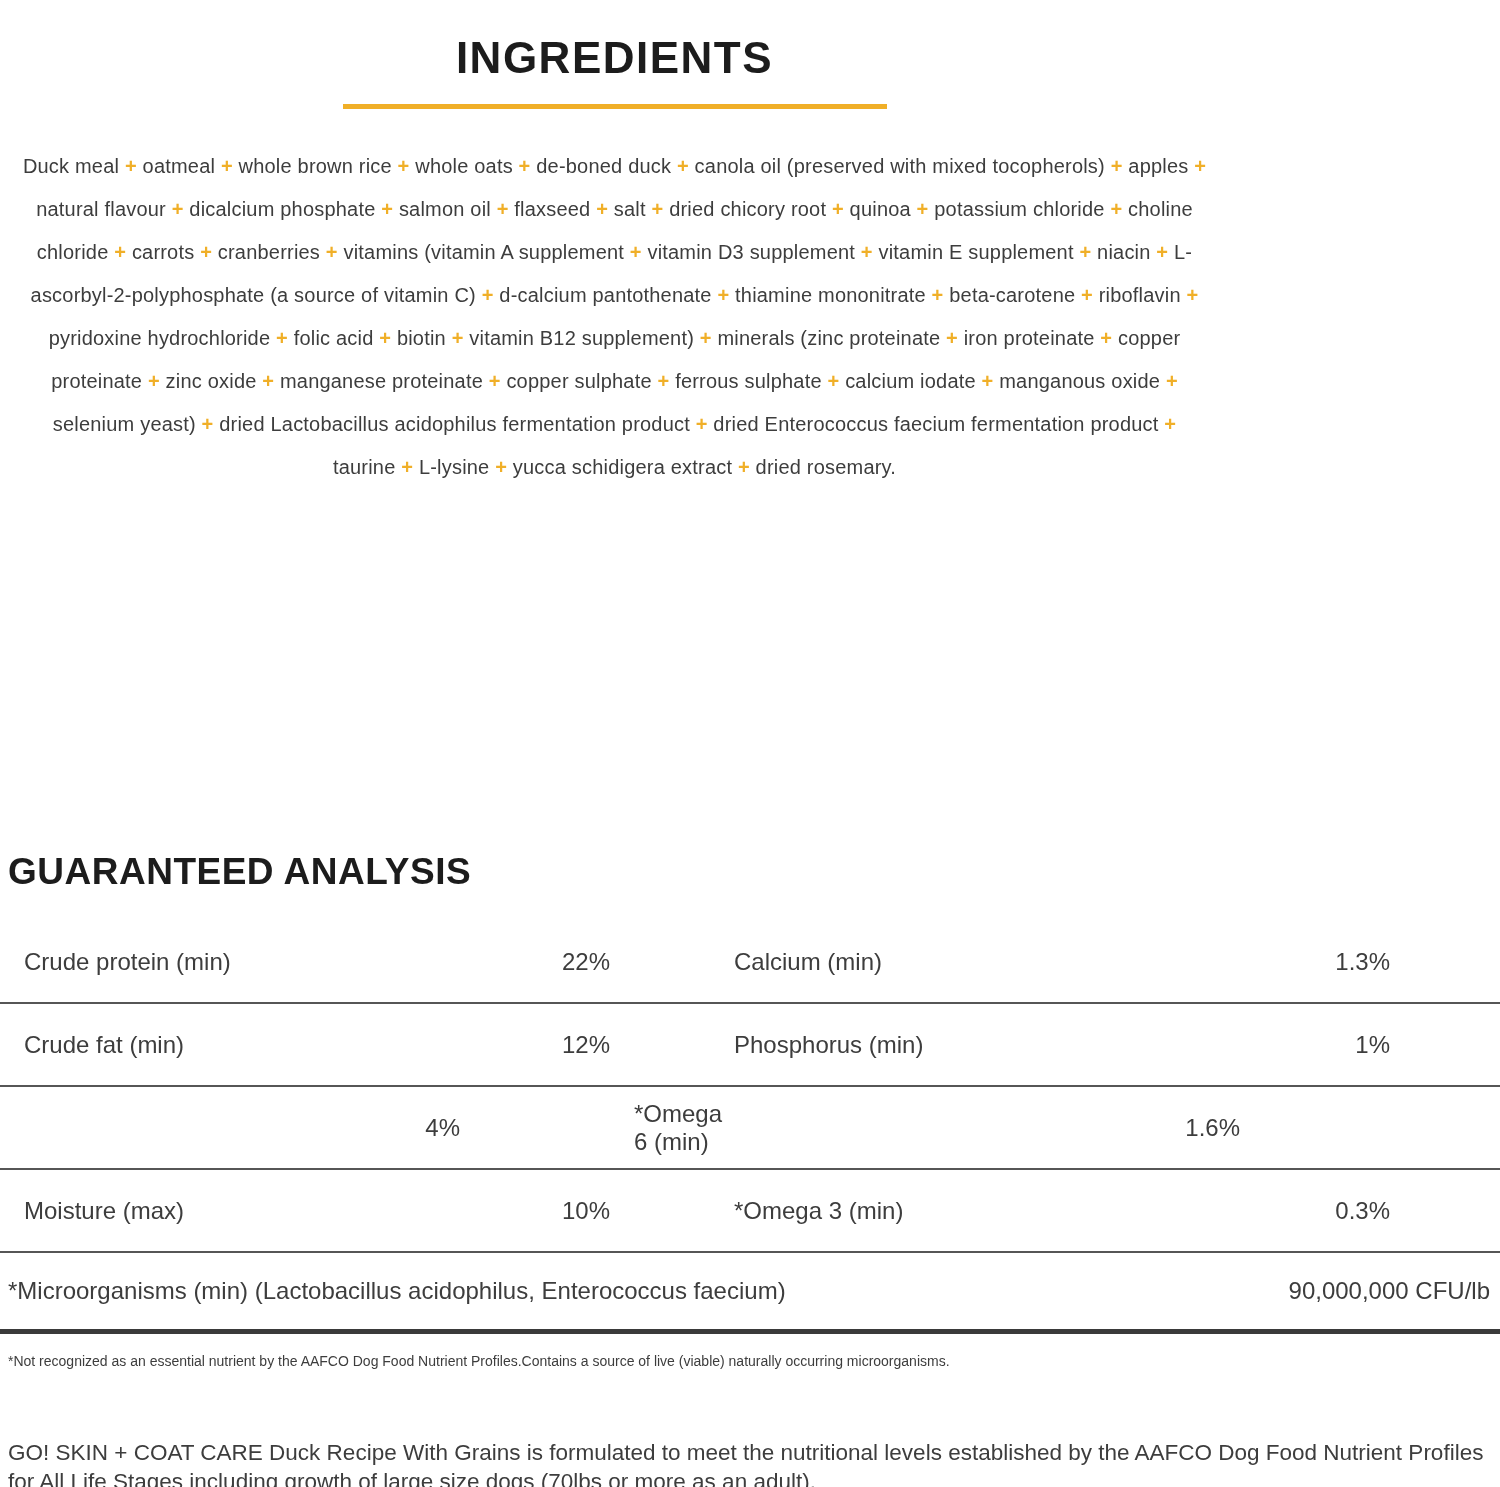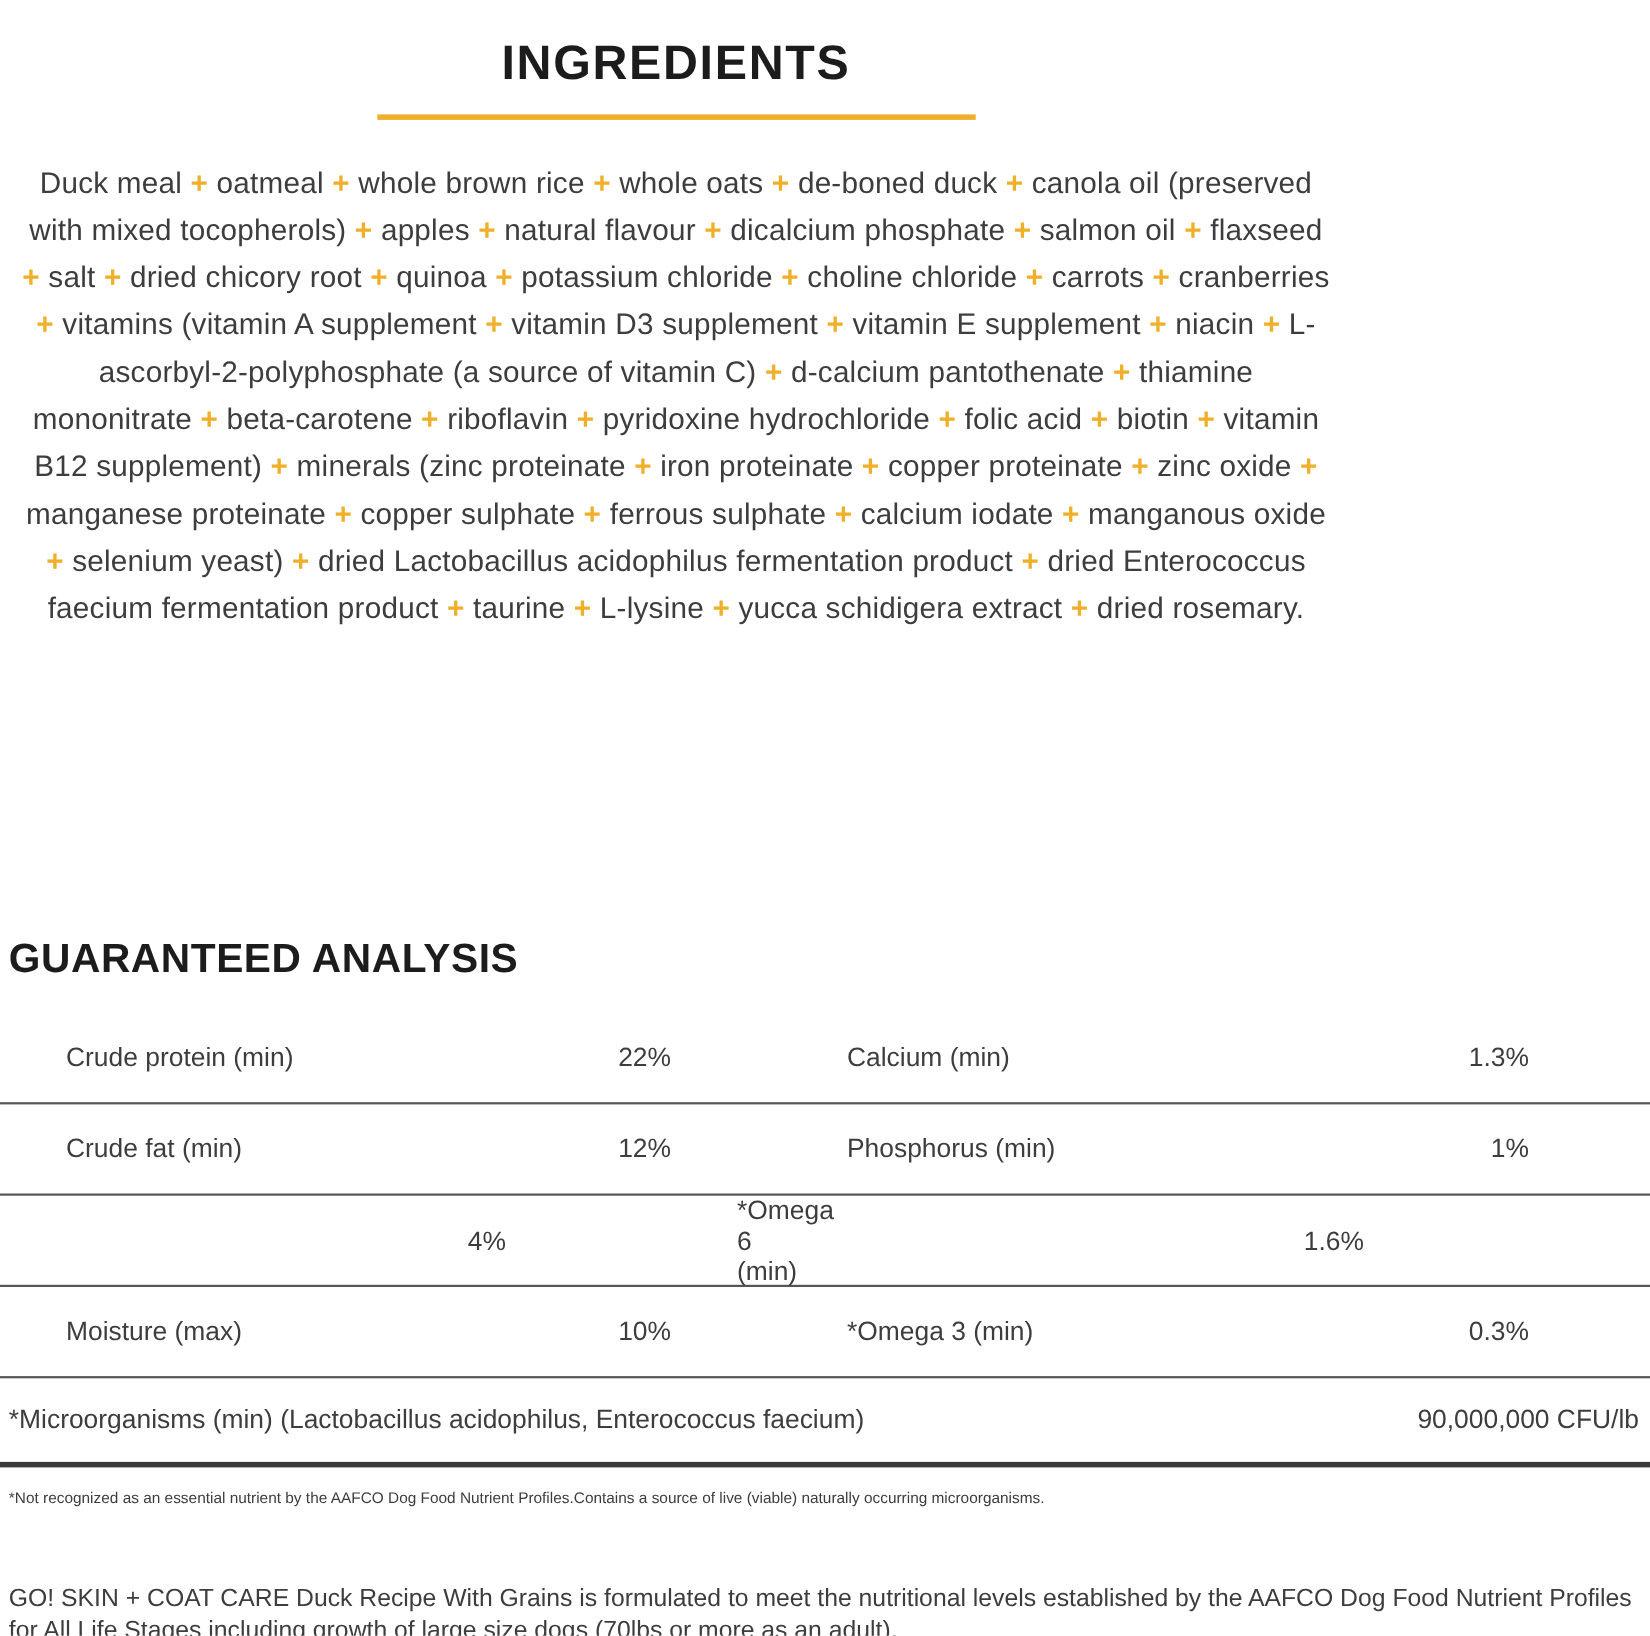"Duck meal + oatmeal +" .ingredients-text { font-size: 27px -> 20px }
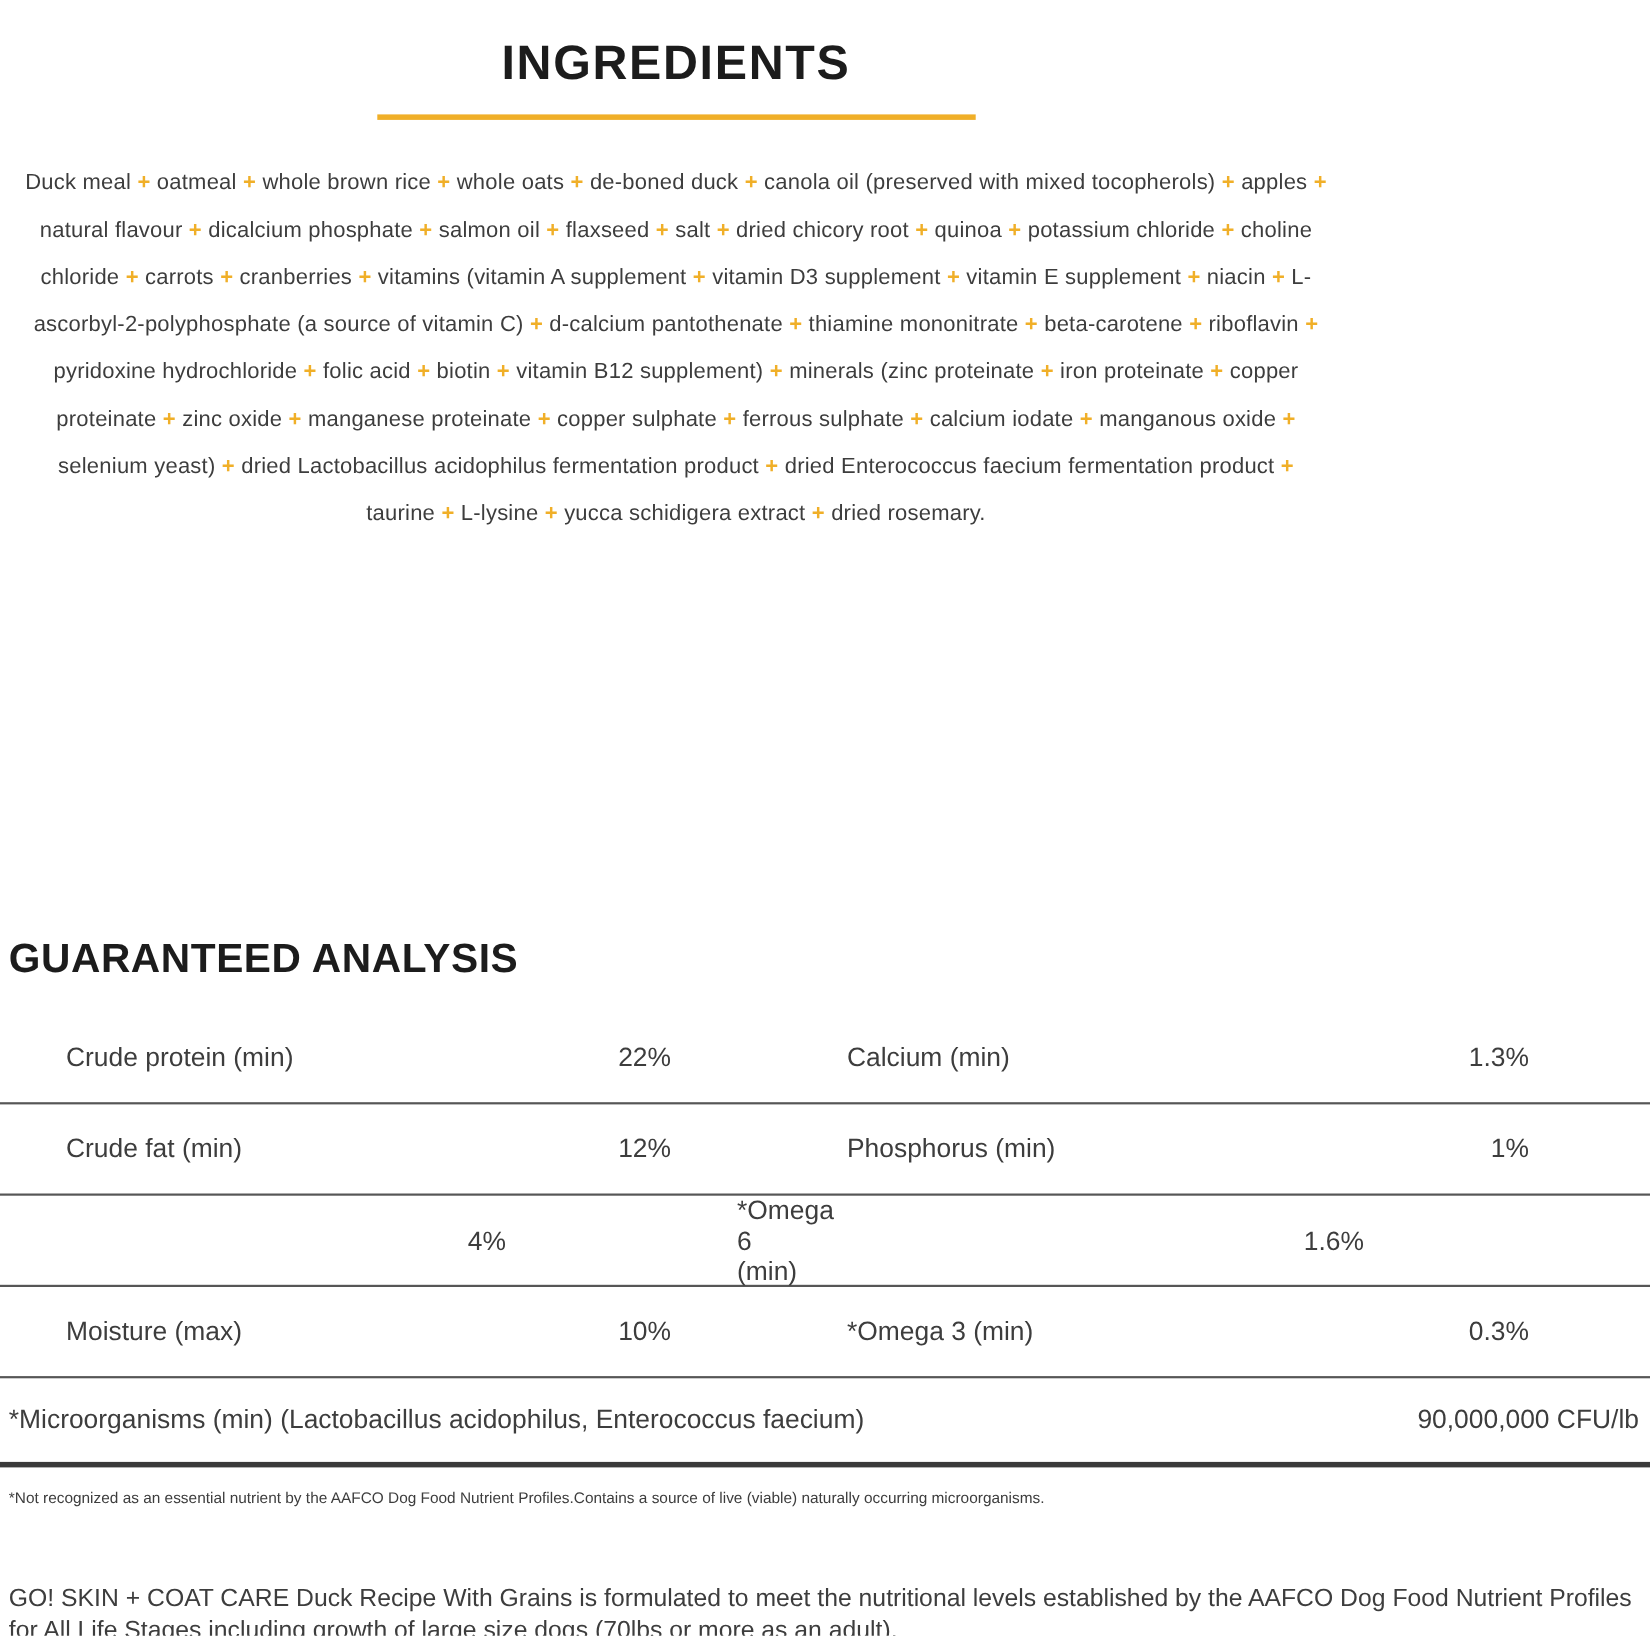"Crude protein (min)" .row-label { margin-left: 36px -> none }
